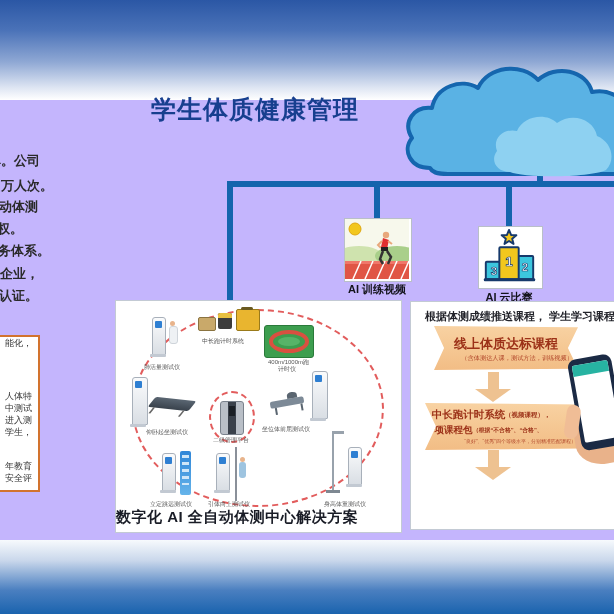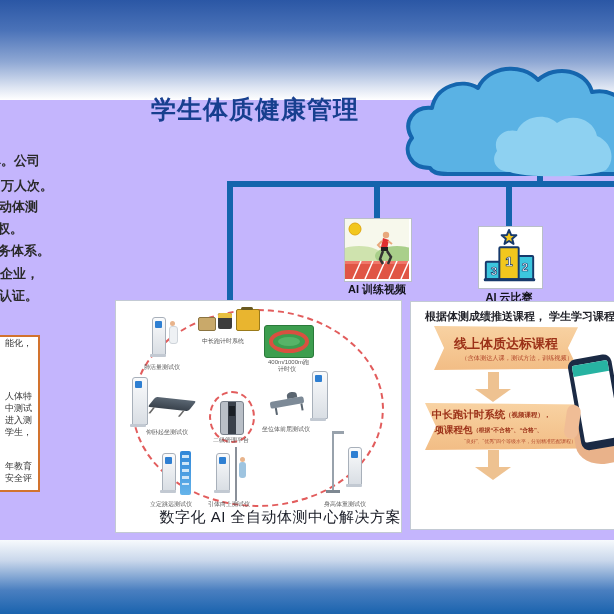"数字化 AI 全自动体测中心解决方案" .lp-caption { font-weight: normal -> bold; text-align: right -> left }
